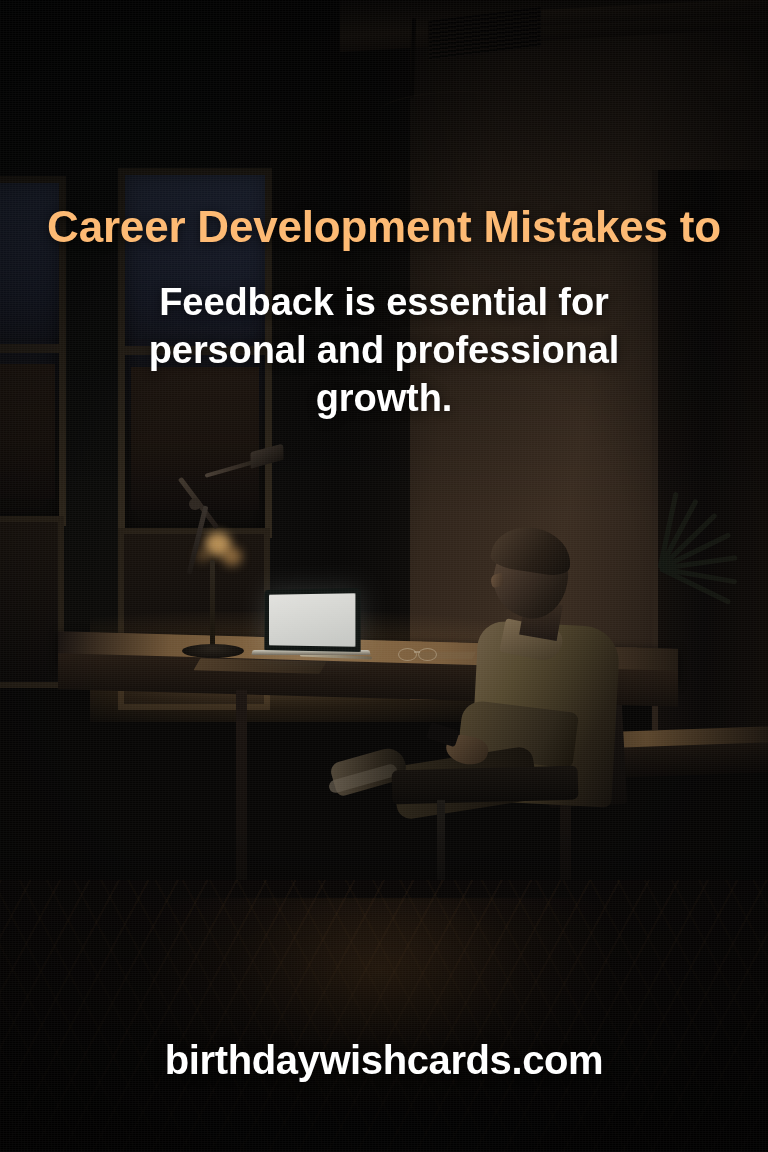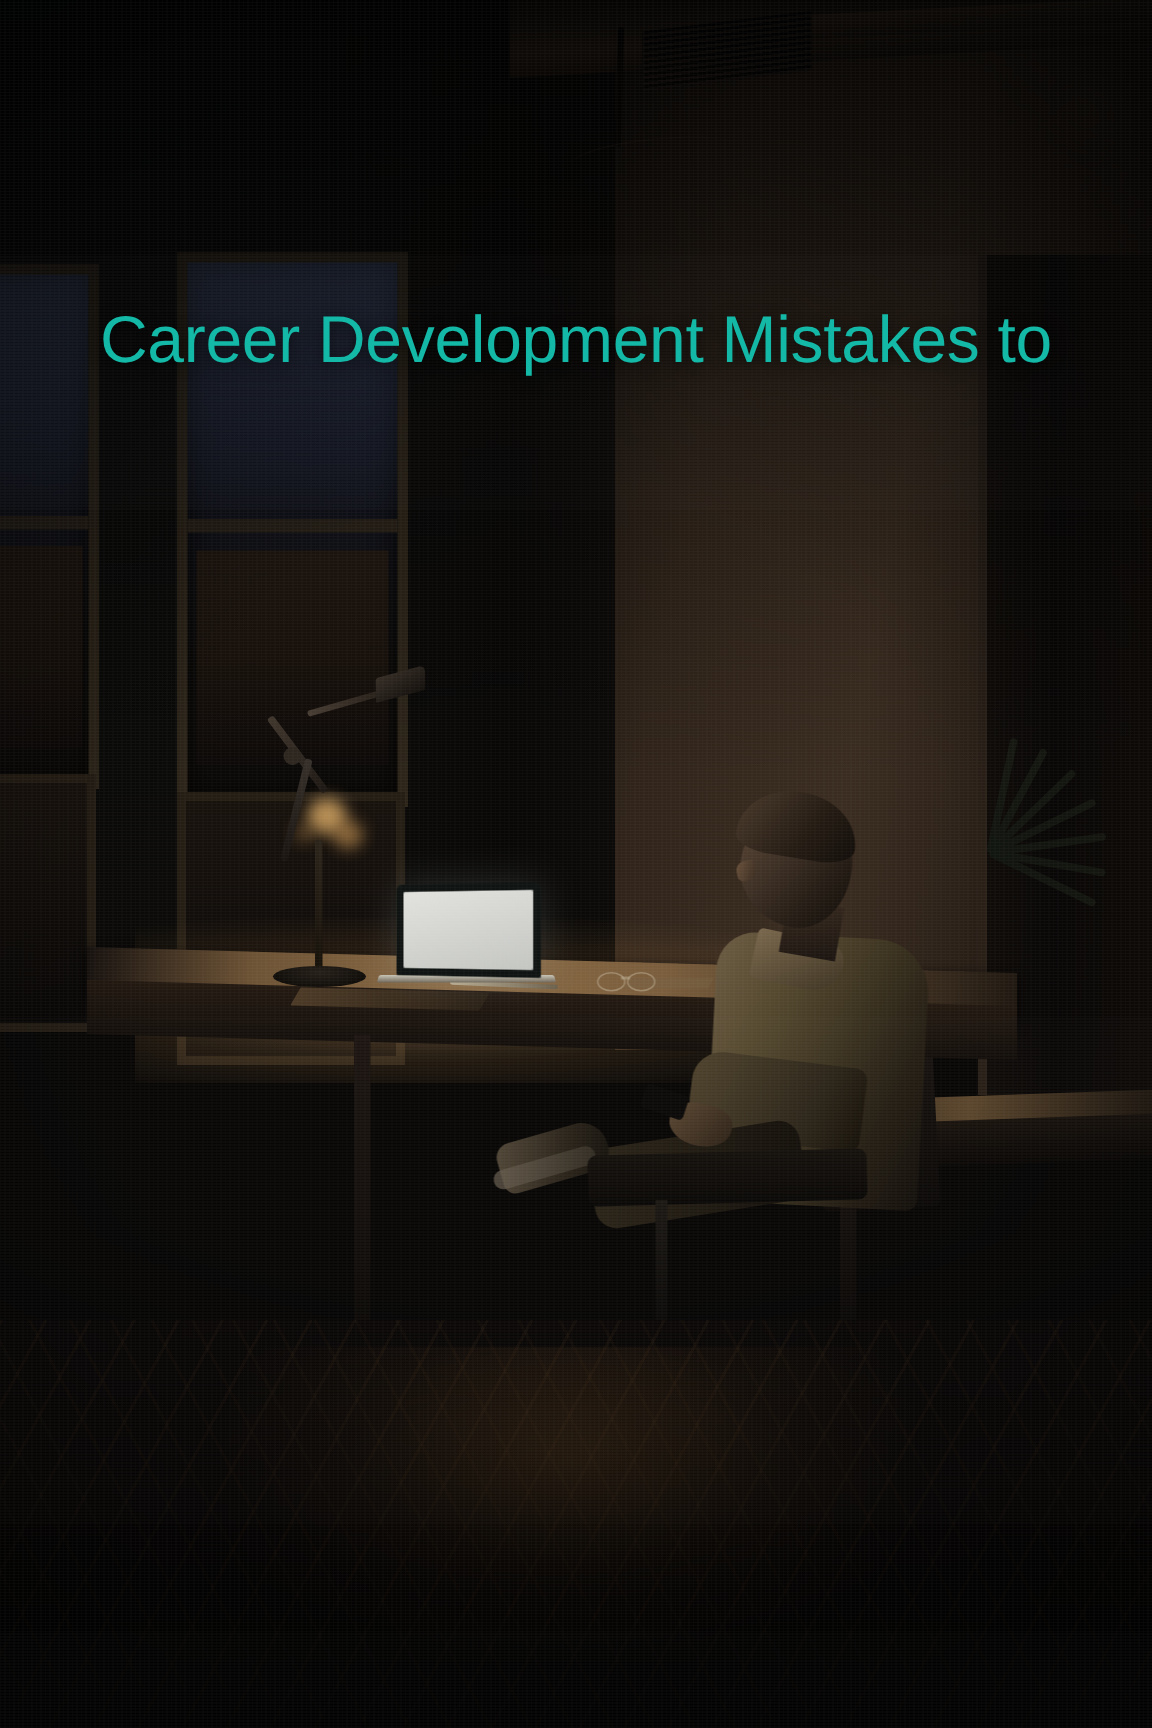"Career Development Mistakes to" .headline { color: #14b8a6 -> #fdba74; font-weight: 400 -> 700 }
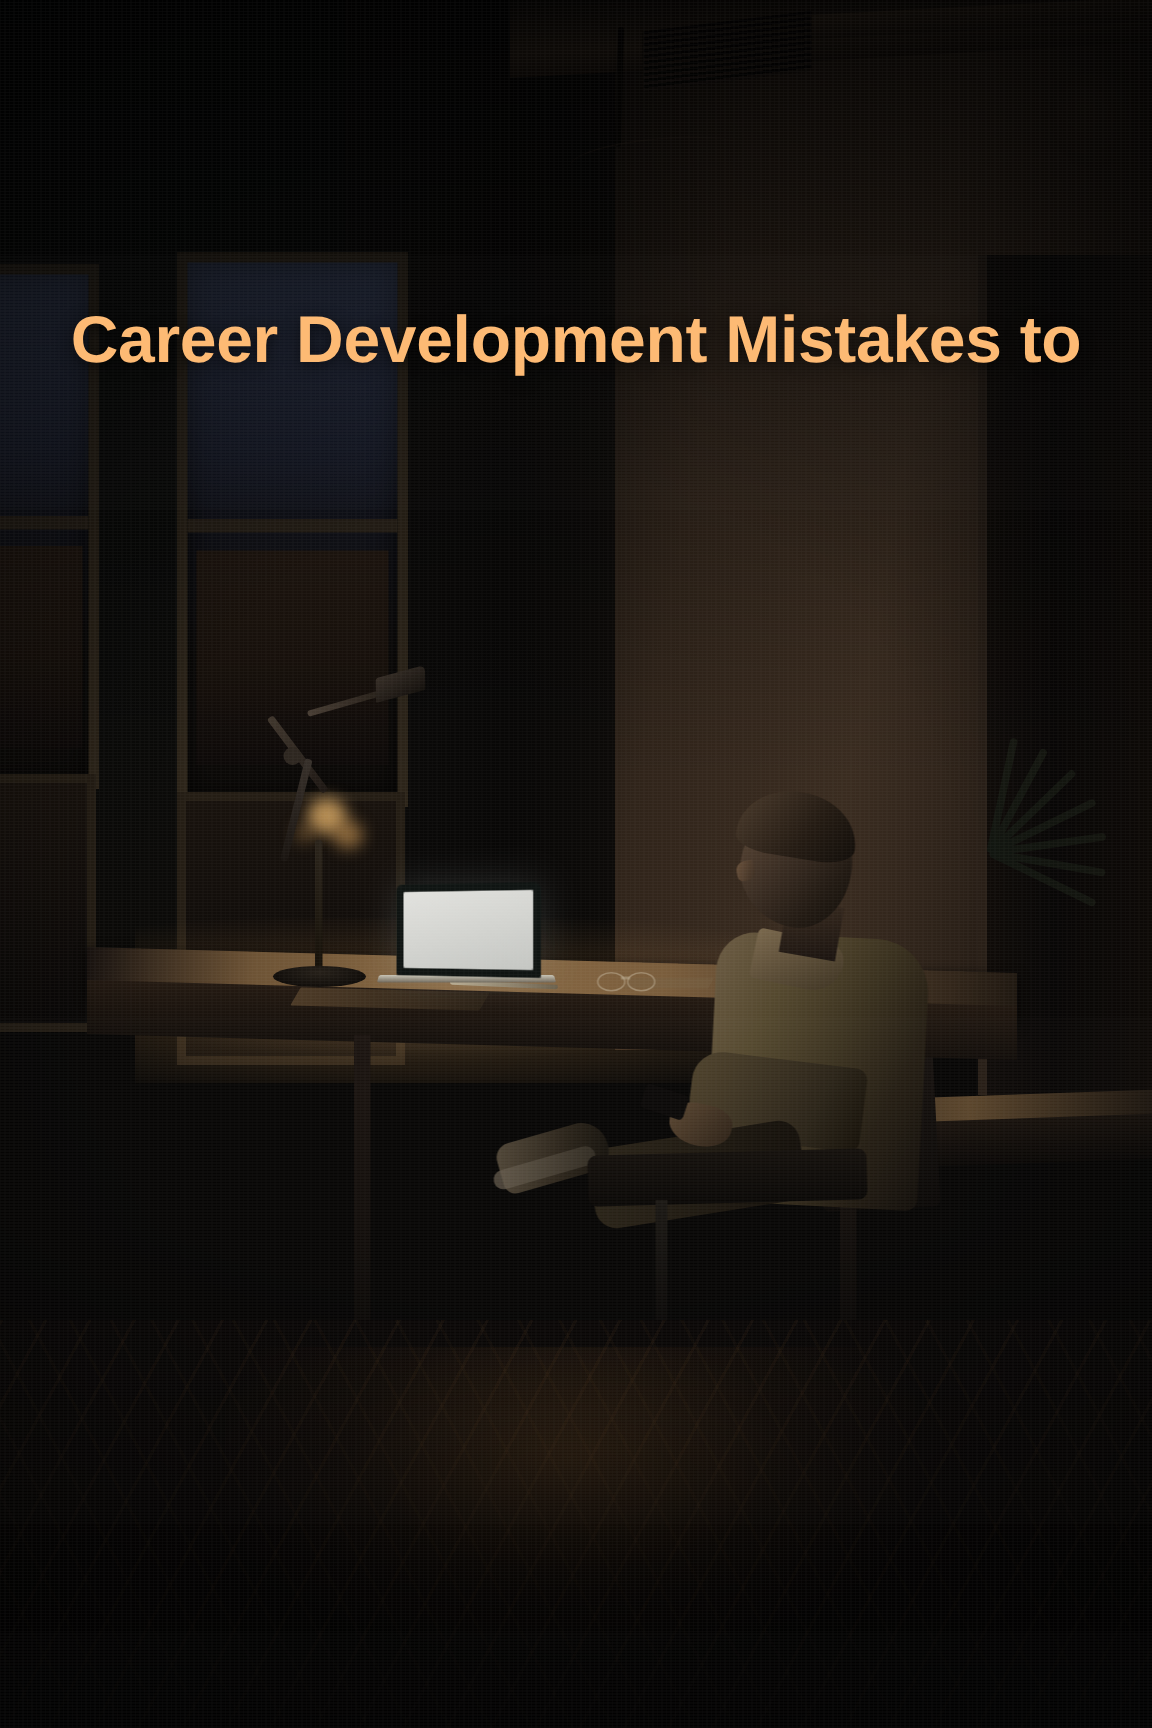"Feedback is essential for personal" p.subheadline { html: none -> <p>Feedback is essential for personal and professional growth.</p> }
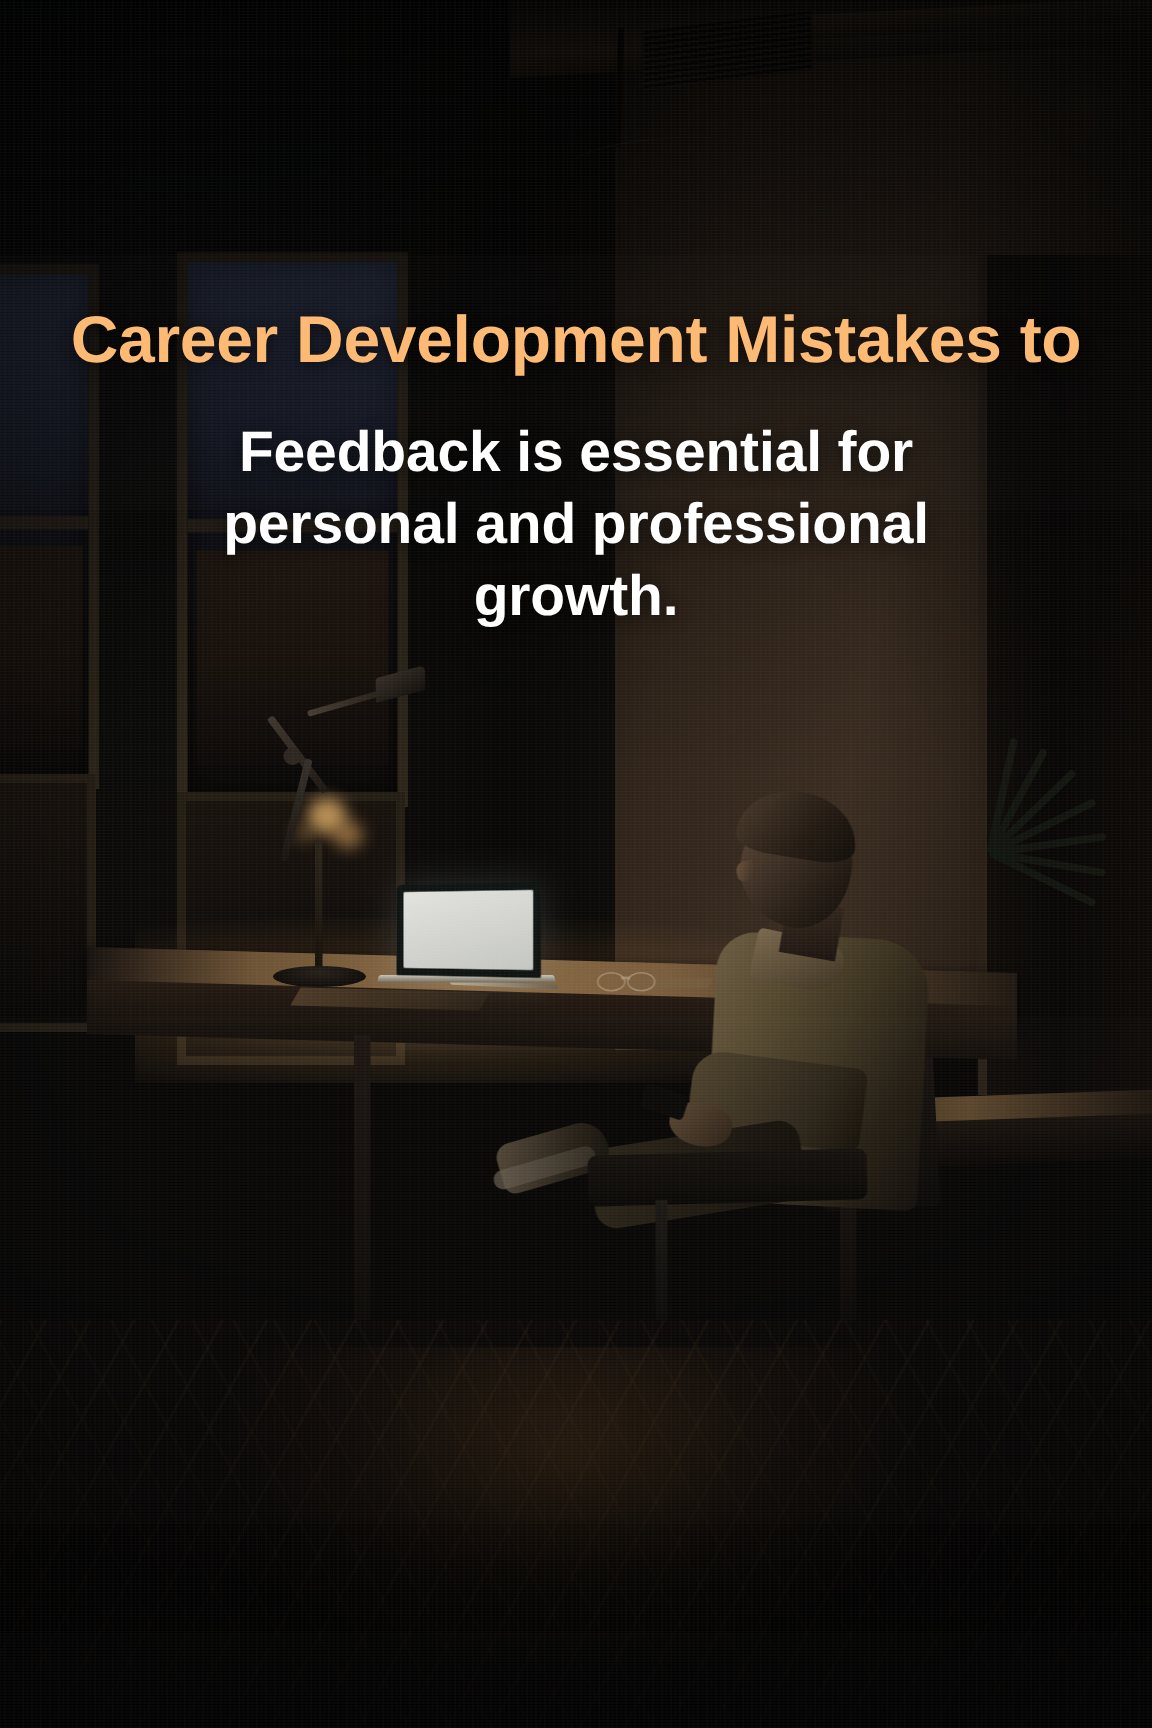"birthdaywishcards.com" div.footer-brand { html: none -> <div>birthdaywishcards.com</div> }
